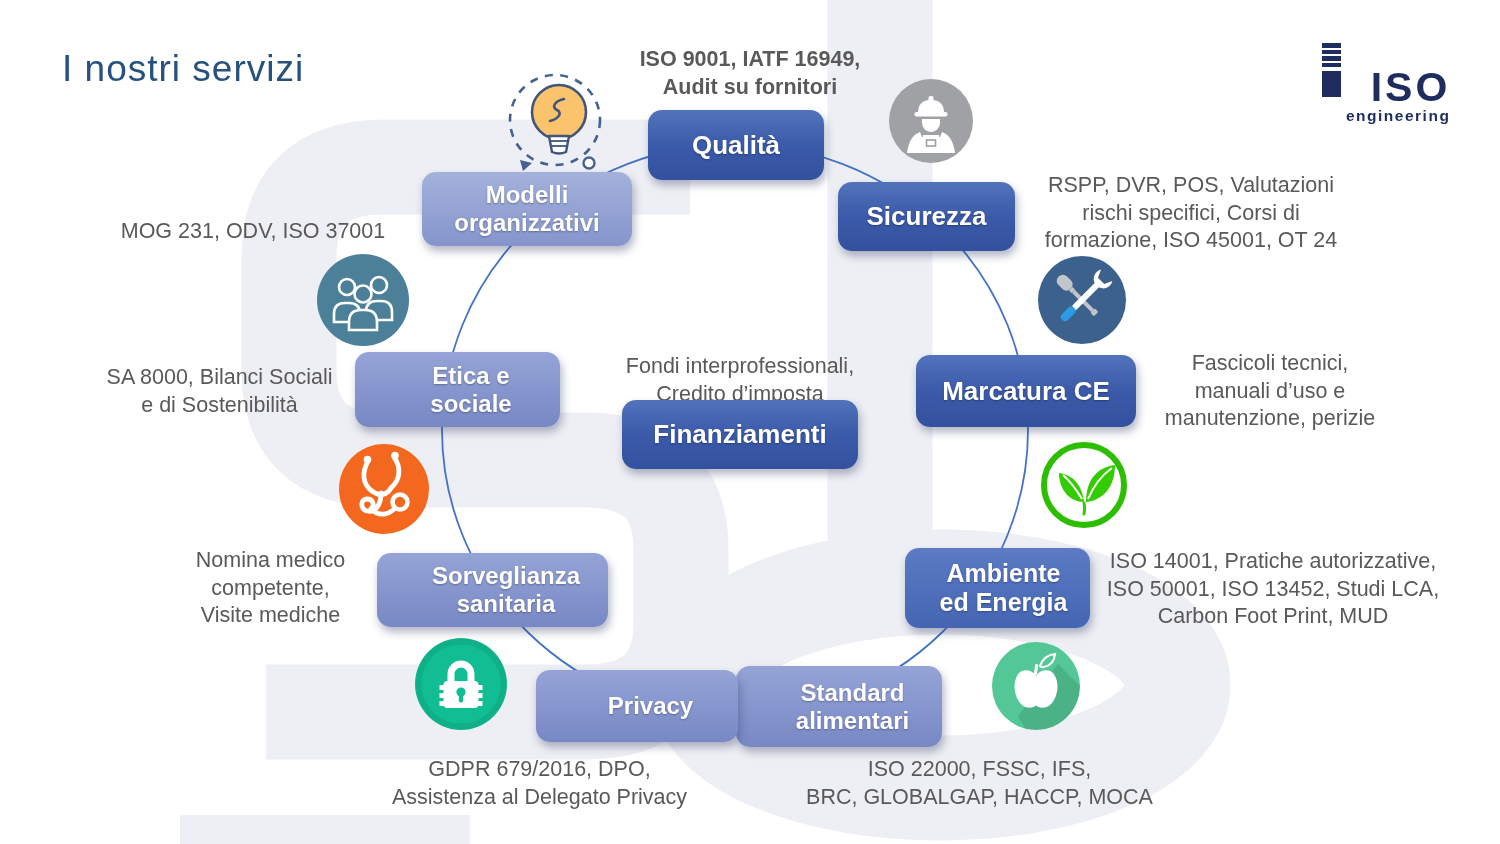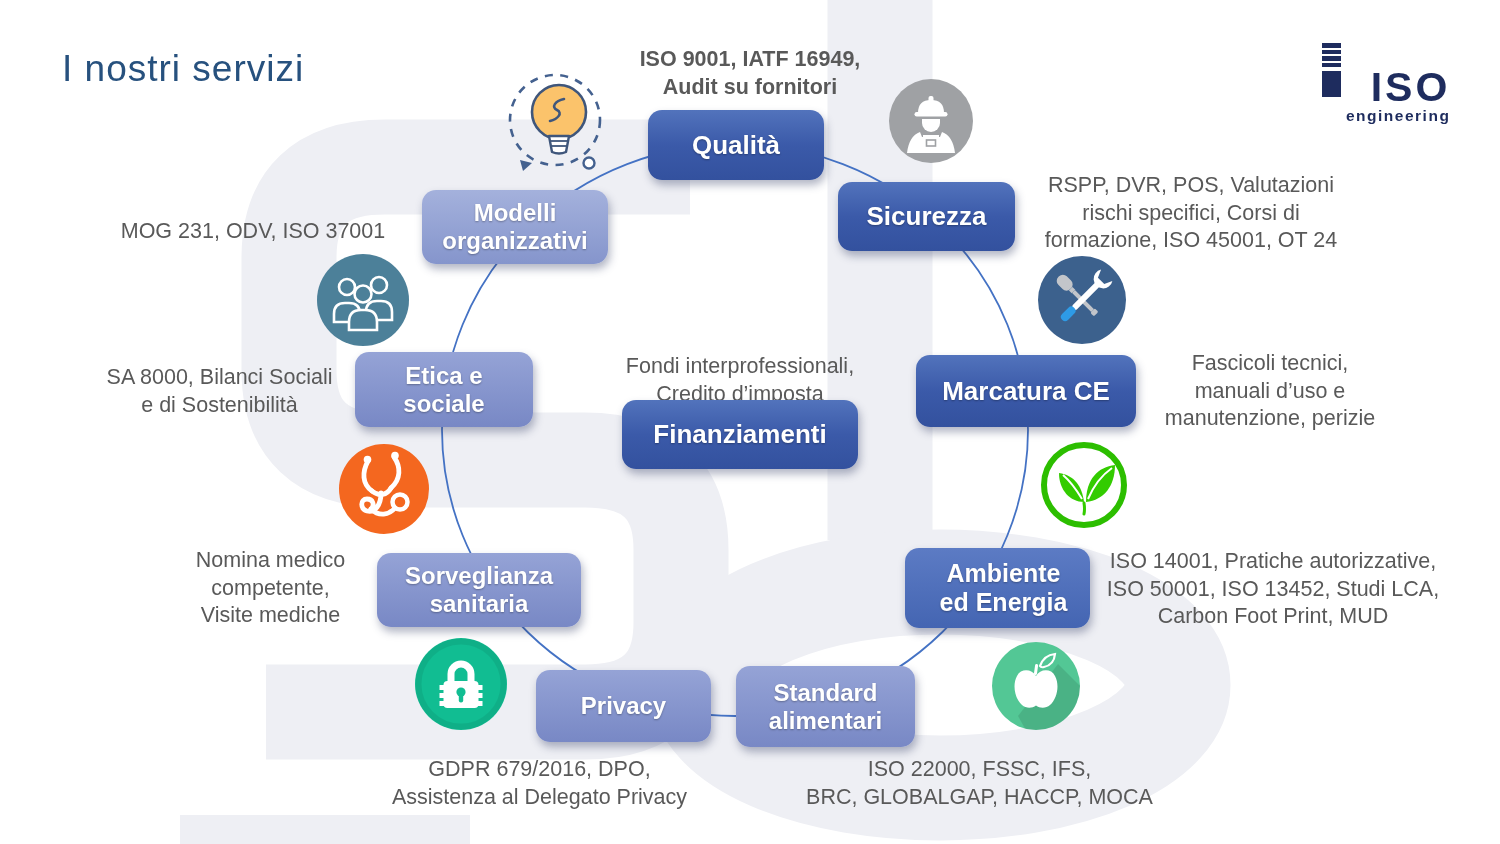"Modelli" div.box { top: 190px -> 172px; width: 186px -> 210px }
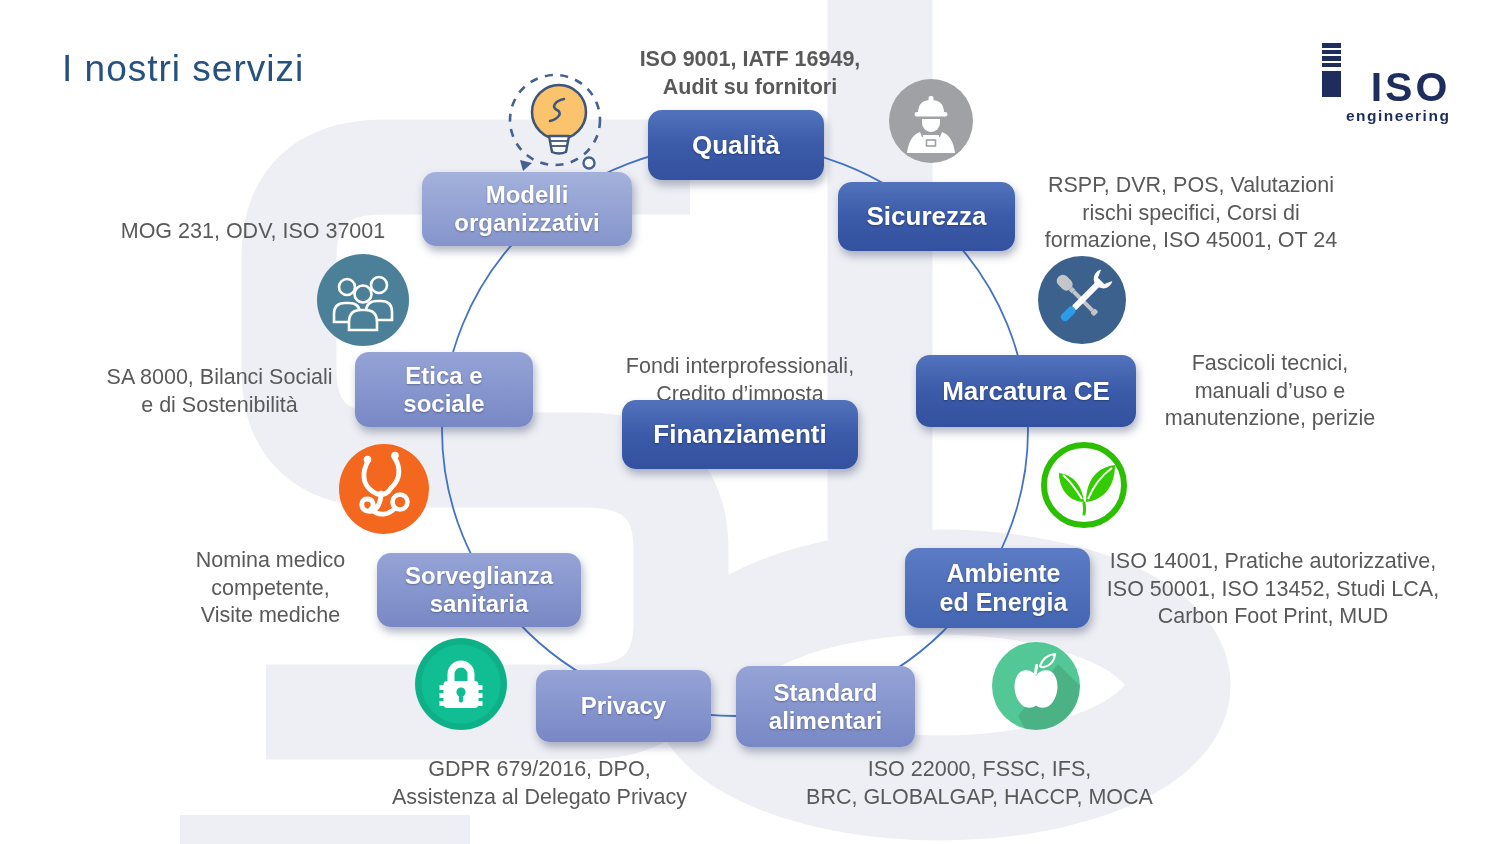"Etica e" .box-light { padding-left: none -> 27px }
